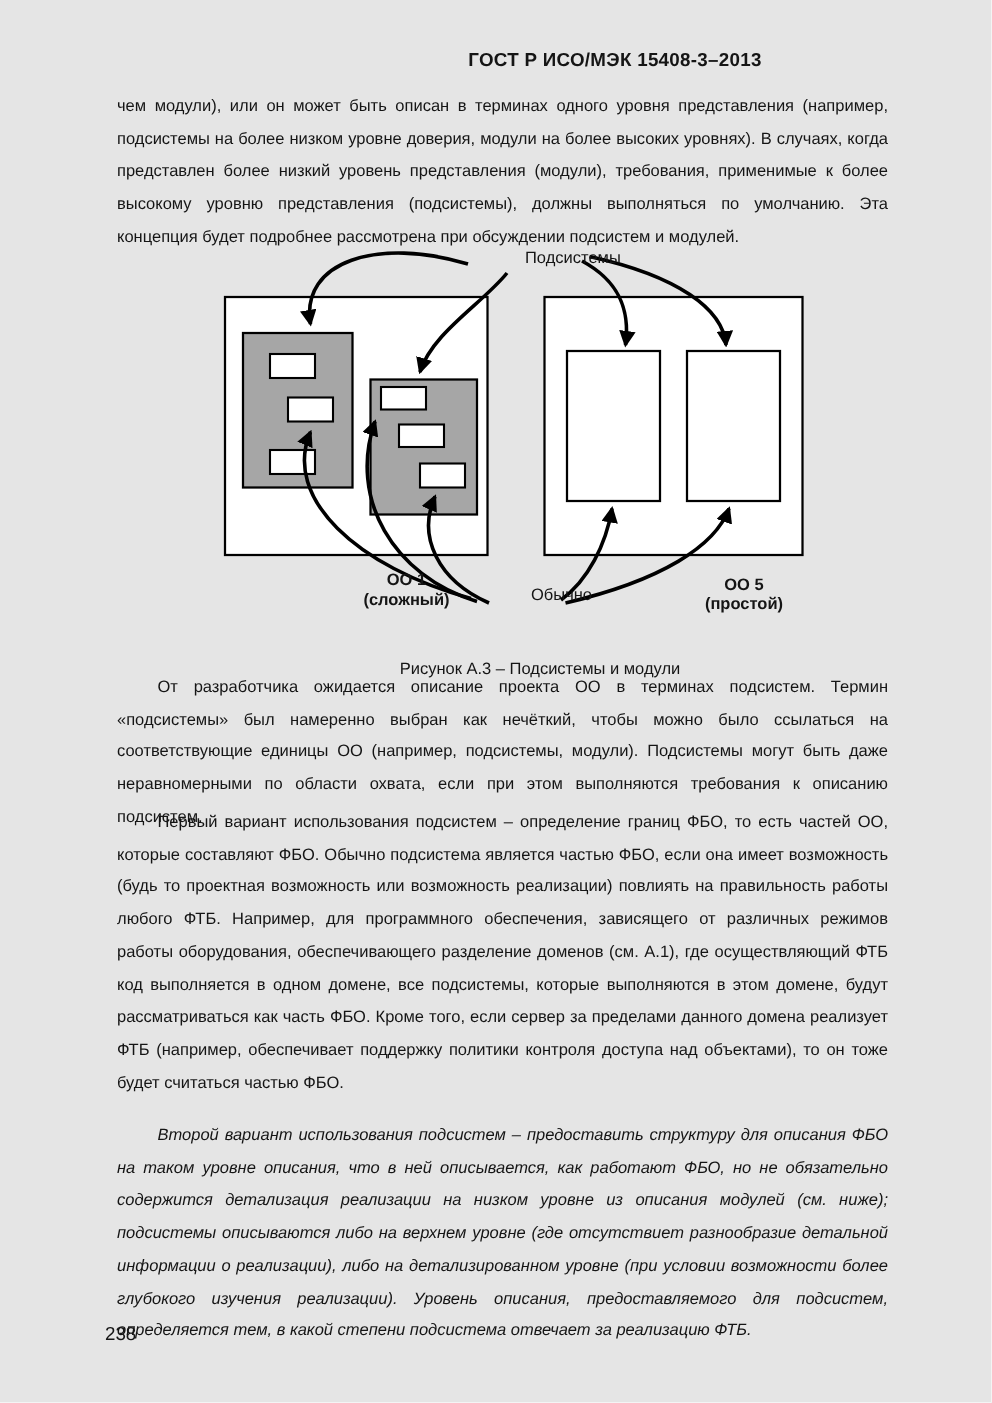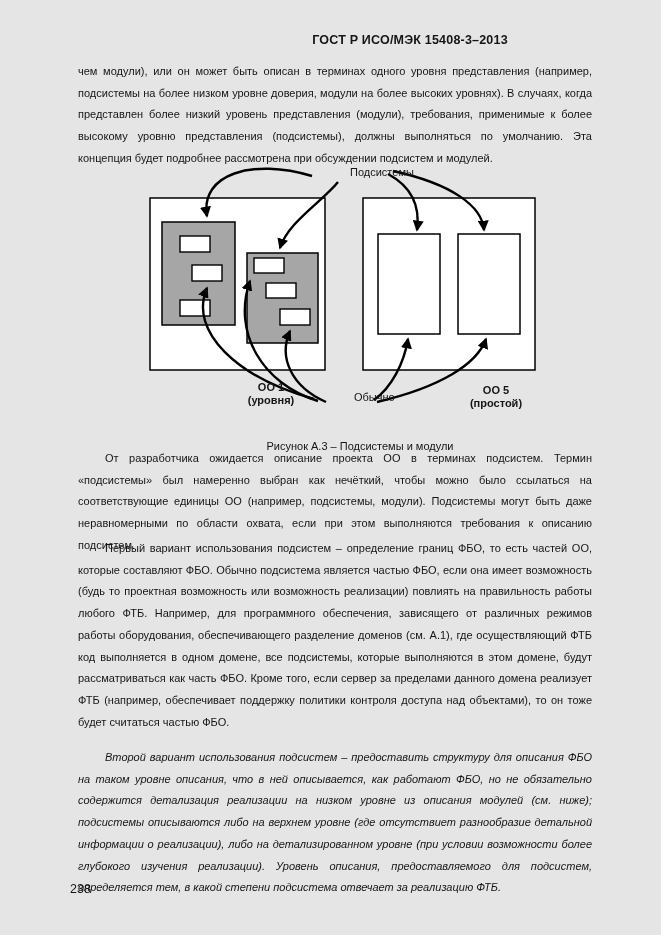"(уровня)" div { text: уровня -> сложный }
